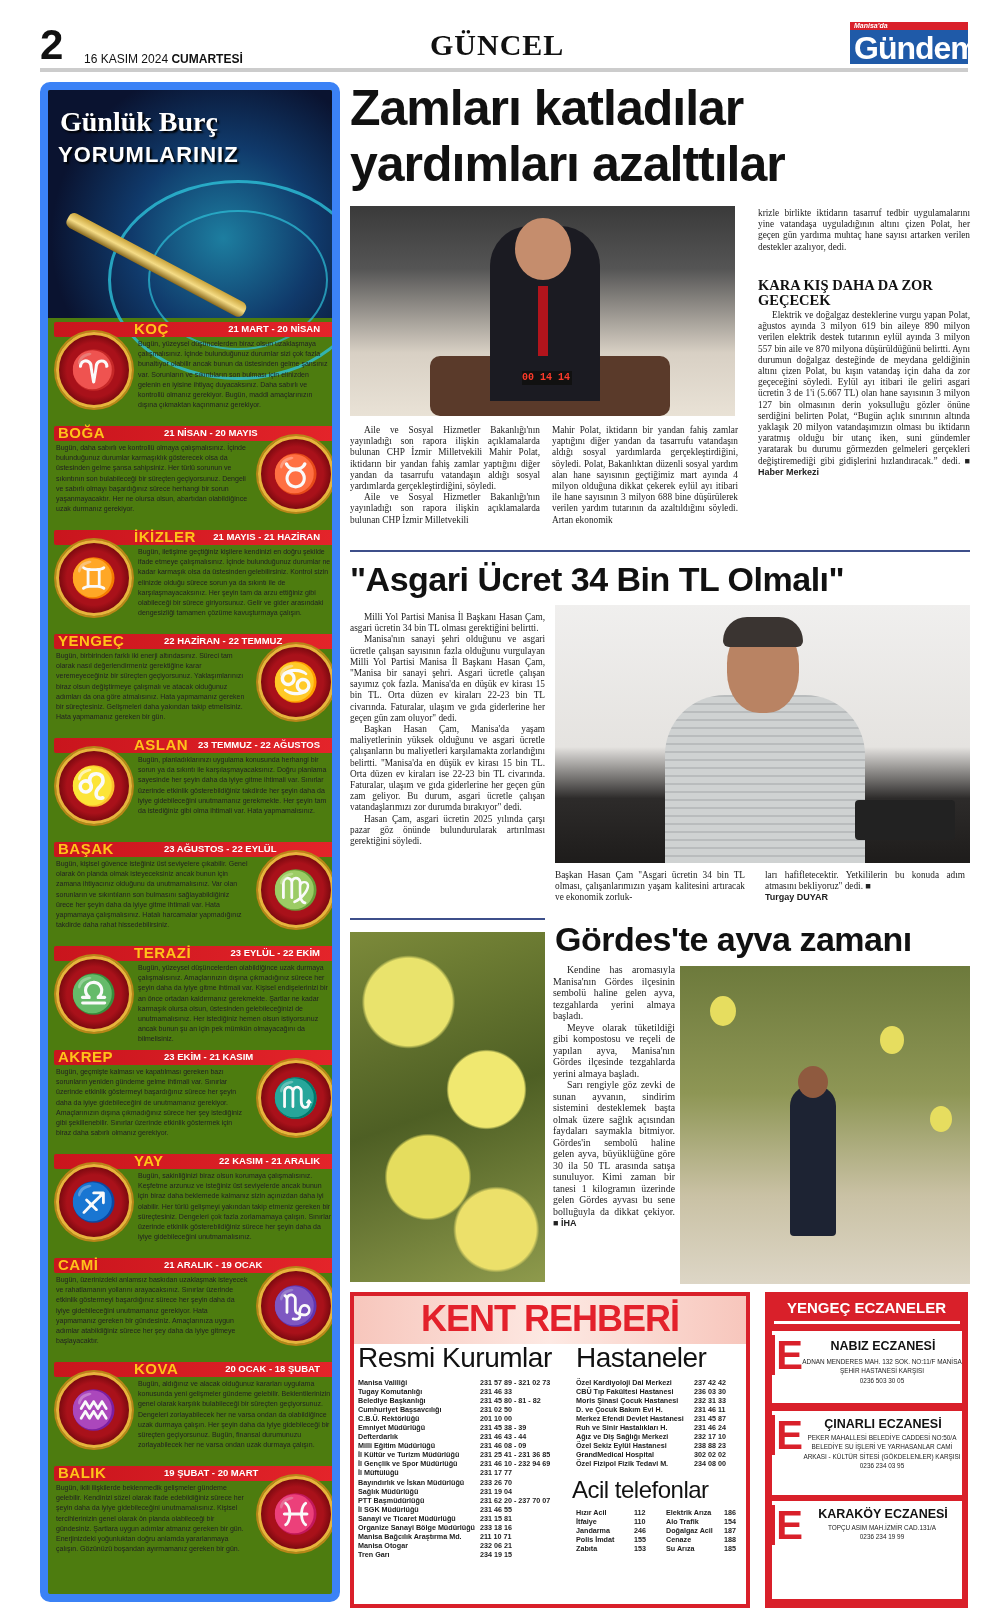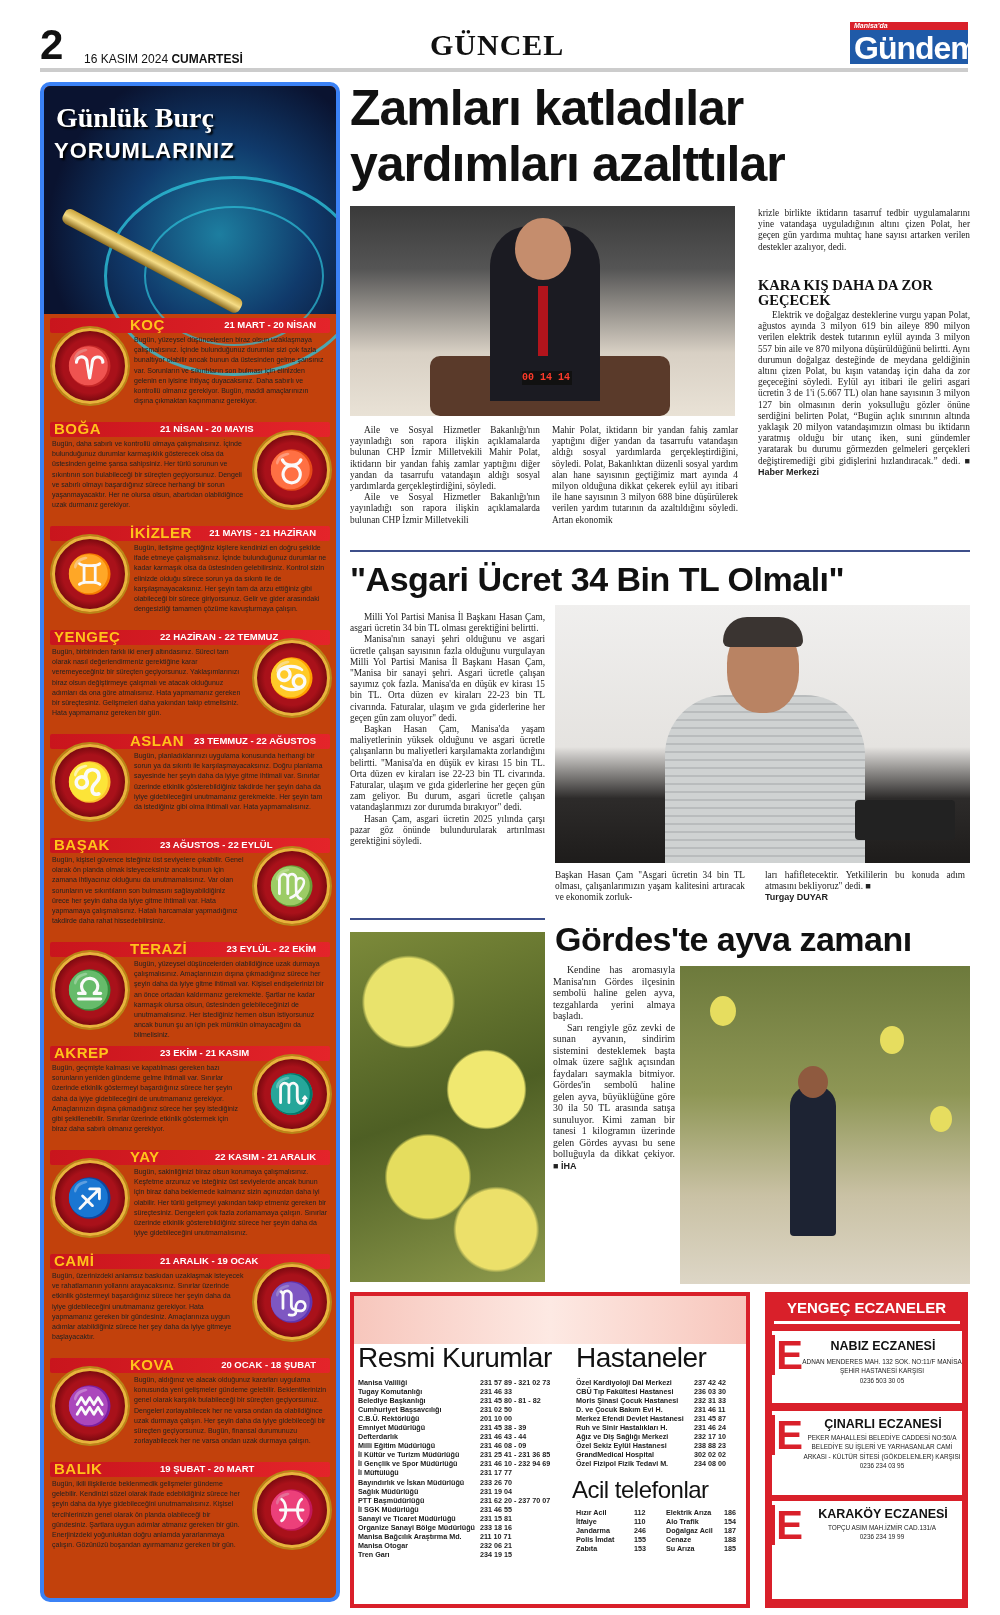"Günlük Burç" #horo { background: #c2410c -> #4d7c0f; border: 4px solid #3b82f6 -> 8px solid #3b82f6 }
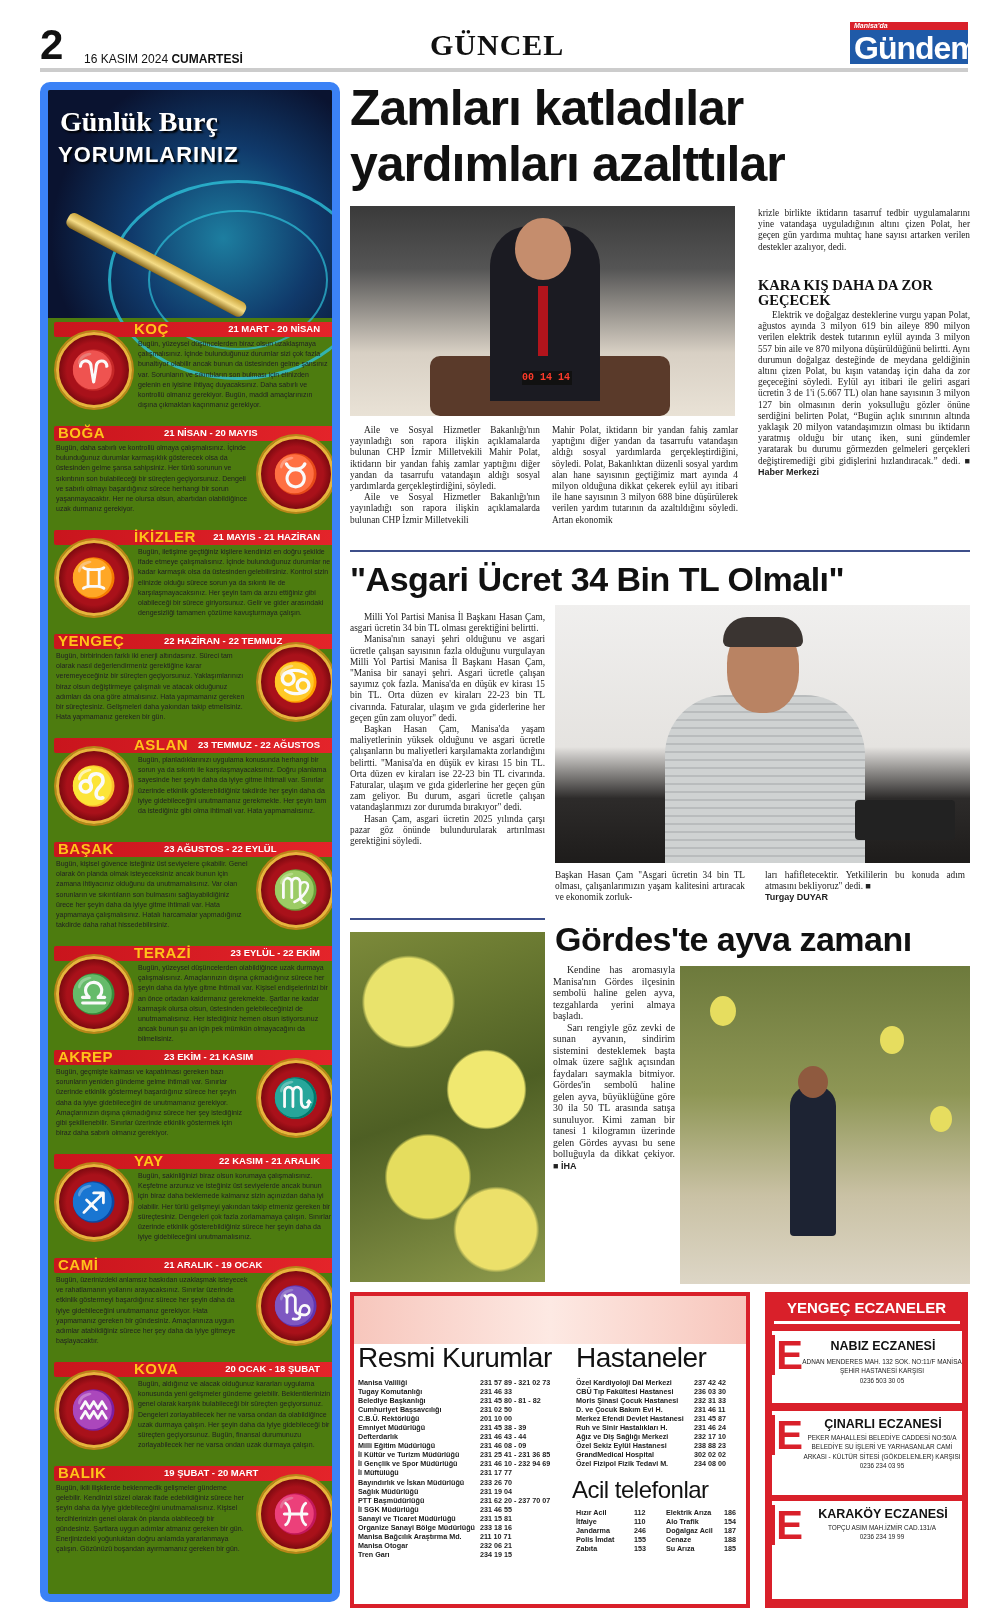"Meyve olarak tüketildiği gibi kompostosu" p { html: none -> <p>Meyve olarak tüketildiği gibi kompostosu ve reçeli de yapılan ayva, Manisa'nın Gördes ilçesinde tezgahlarda yerini almaya başladı.</p> }
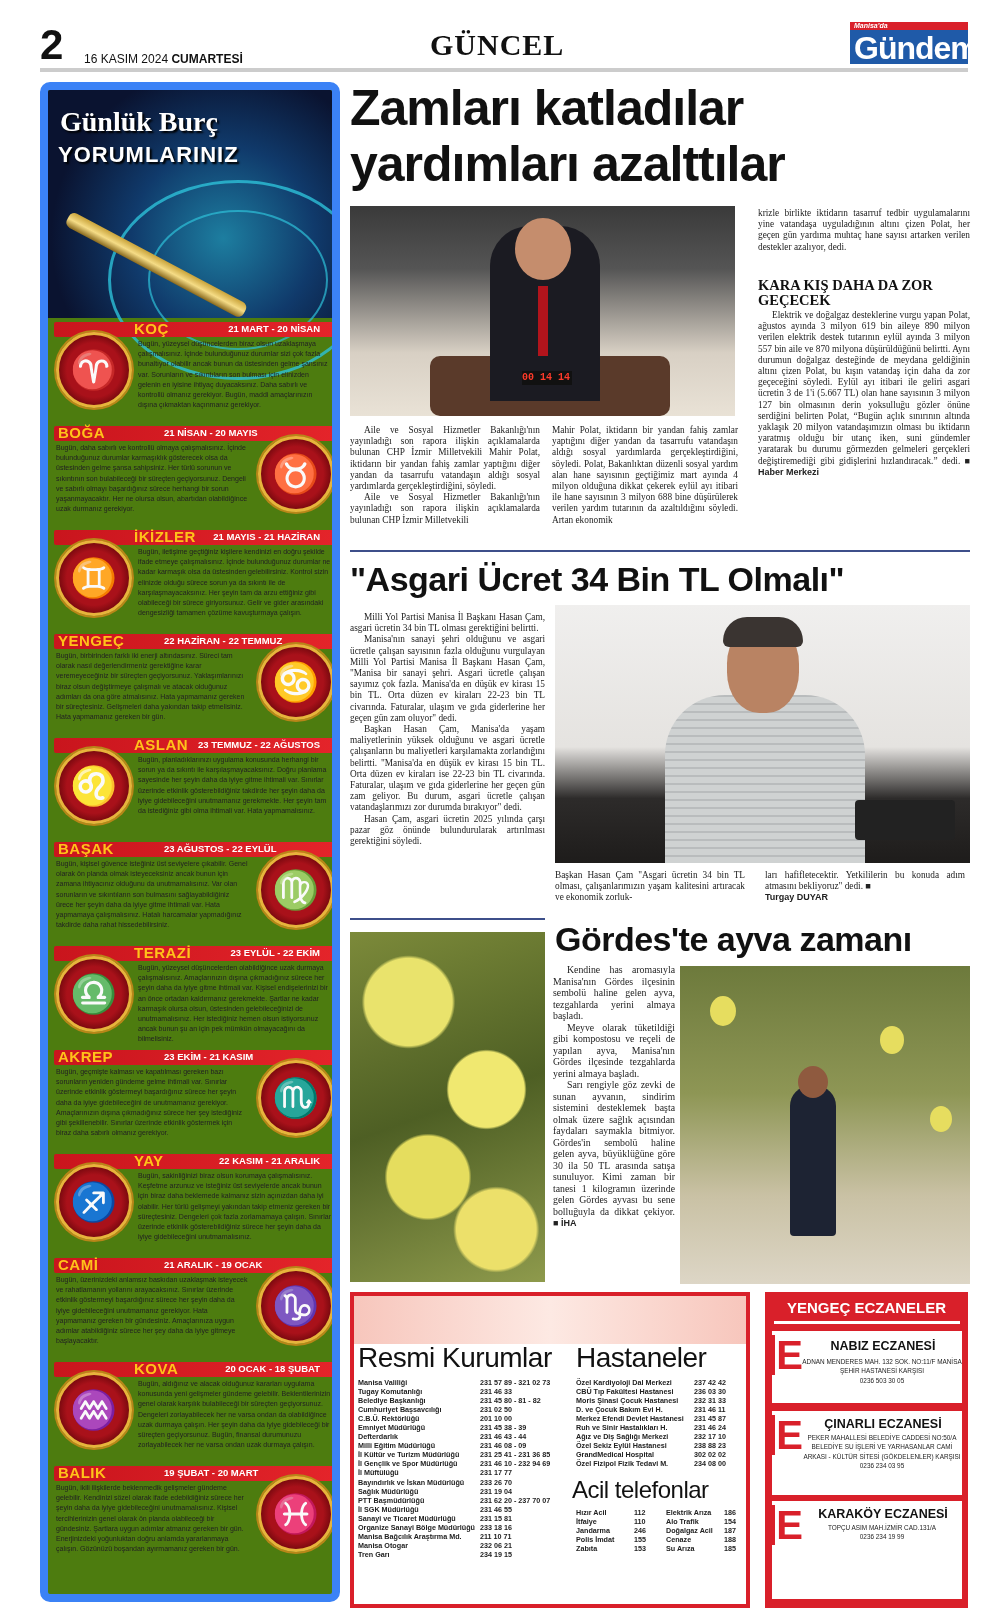"KENT REHBERİ" div { html: none -> <div>KENT REHBERİ</div> }
